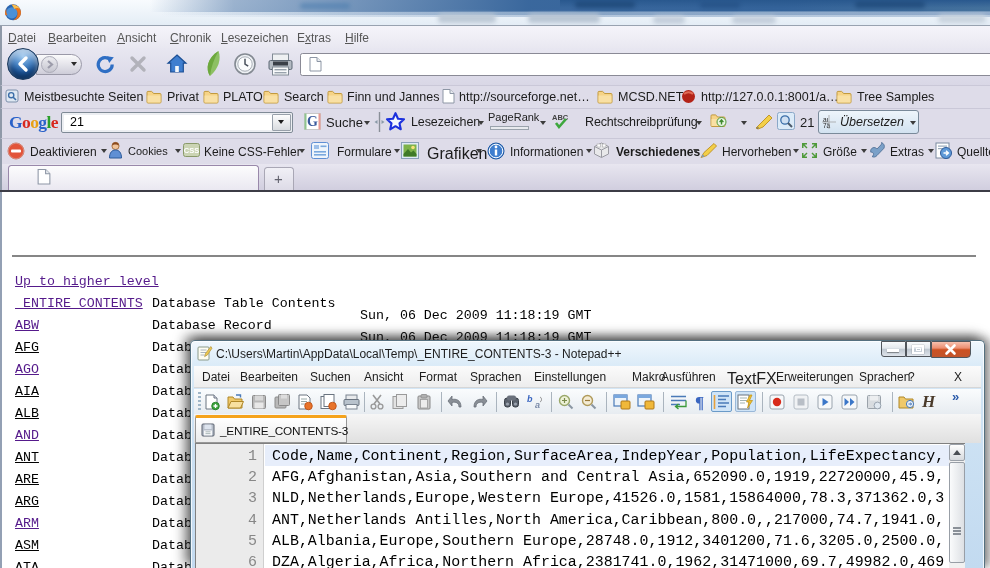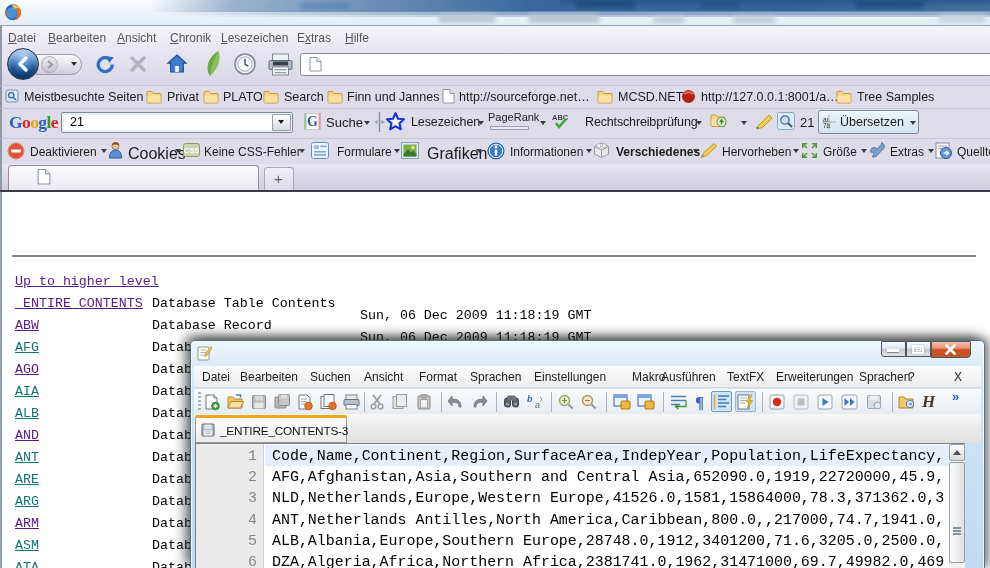"Übersetzen" div.t { font-style: none -> italic }
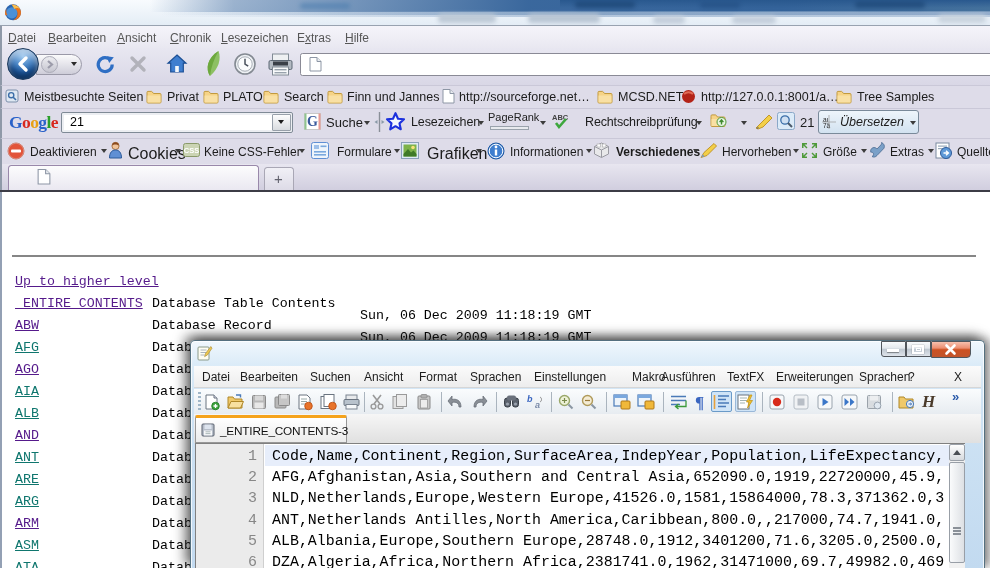"Cookies" div.t { font-size: 16px -> 11px }
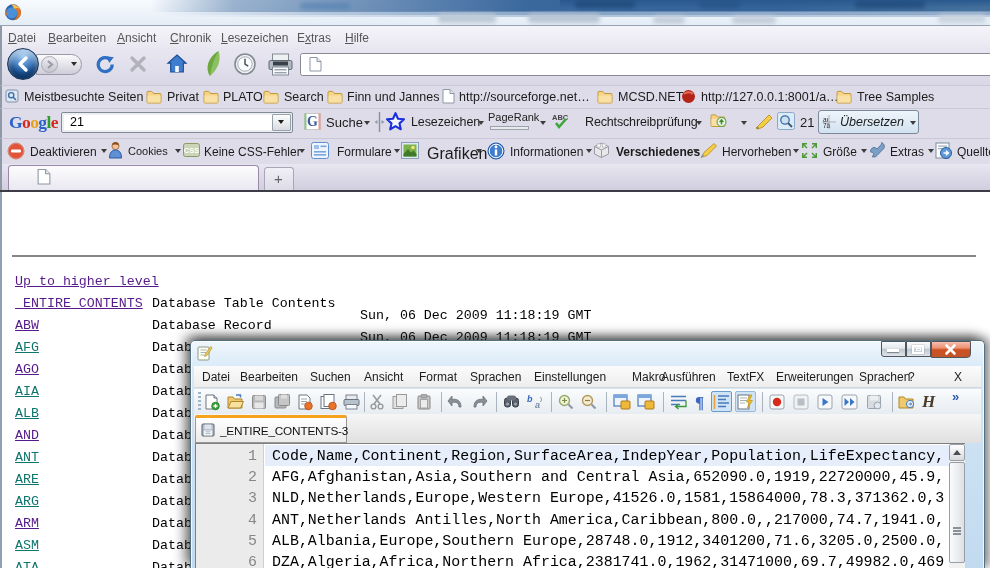"AFG" a.u { color: #0f766e -> #000000 }
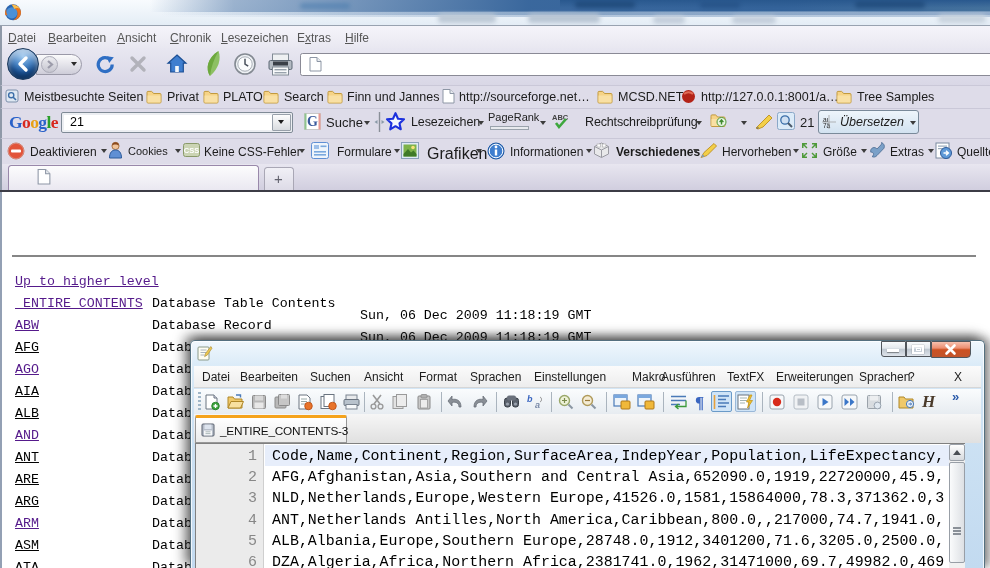"C:\Users\Martin\AppData\Local\Temp\_ENTI" div.abs { html: none -> <div>C:\Users\Martin\AppData\Local\Temp\_ENTIRE_CONTENTS-3 - Notepad++</div> }
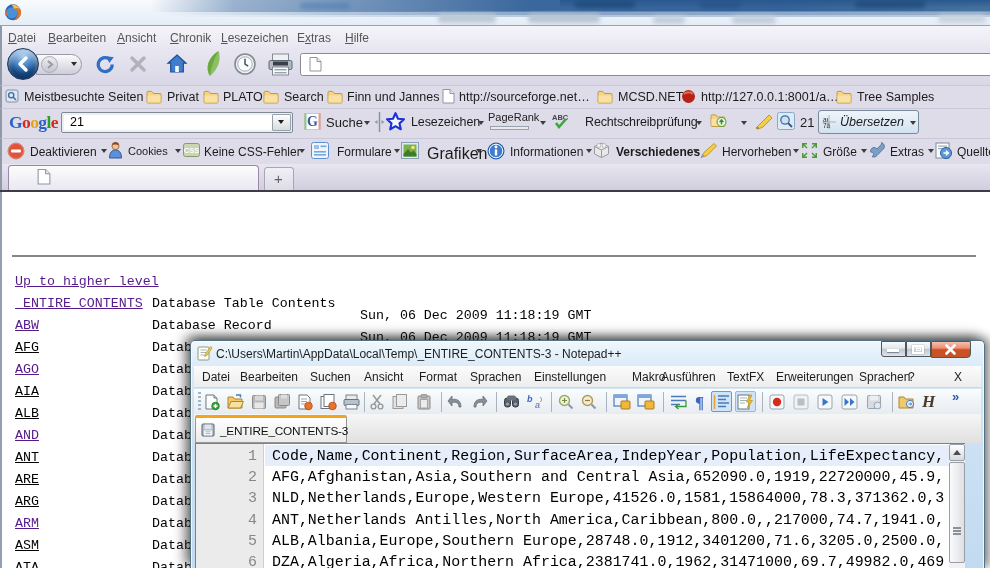"TextFX" div.t { font-size: 12px -> 16px }
